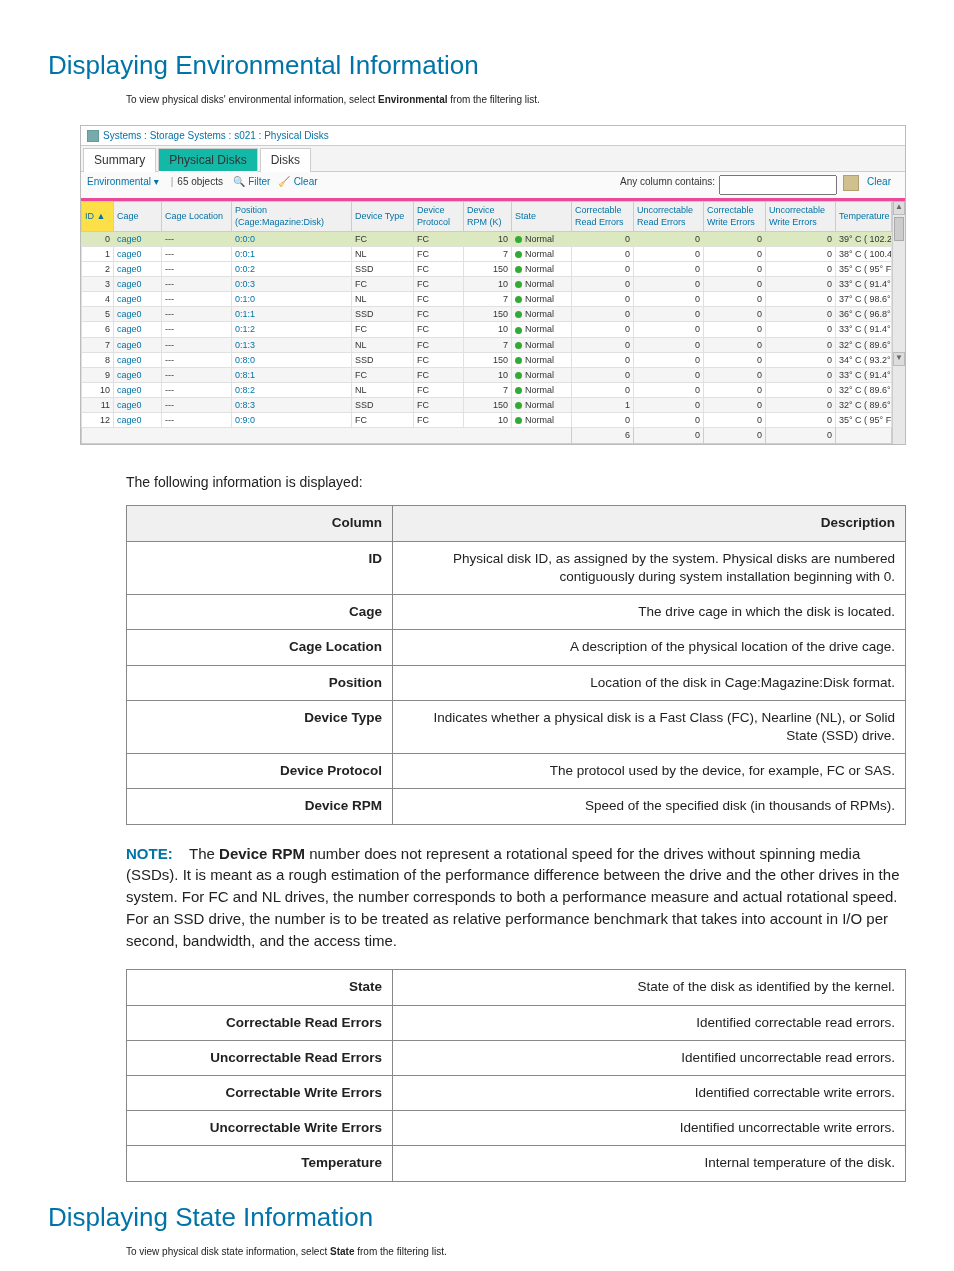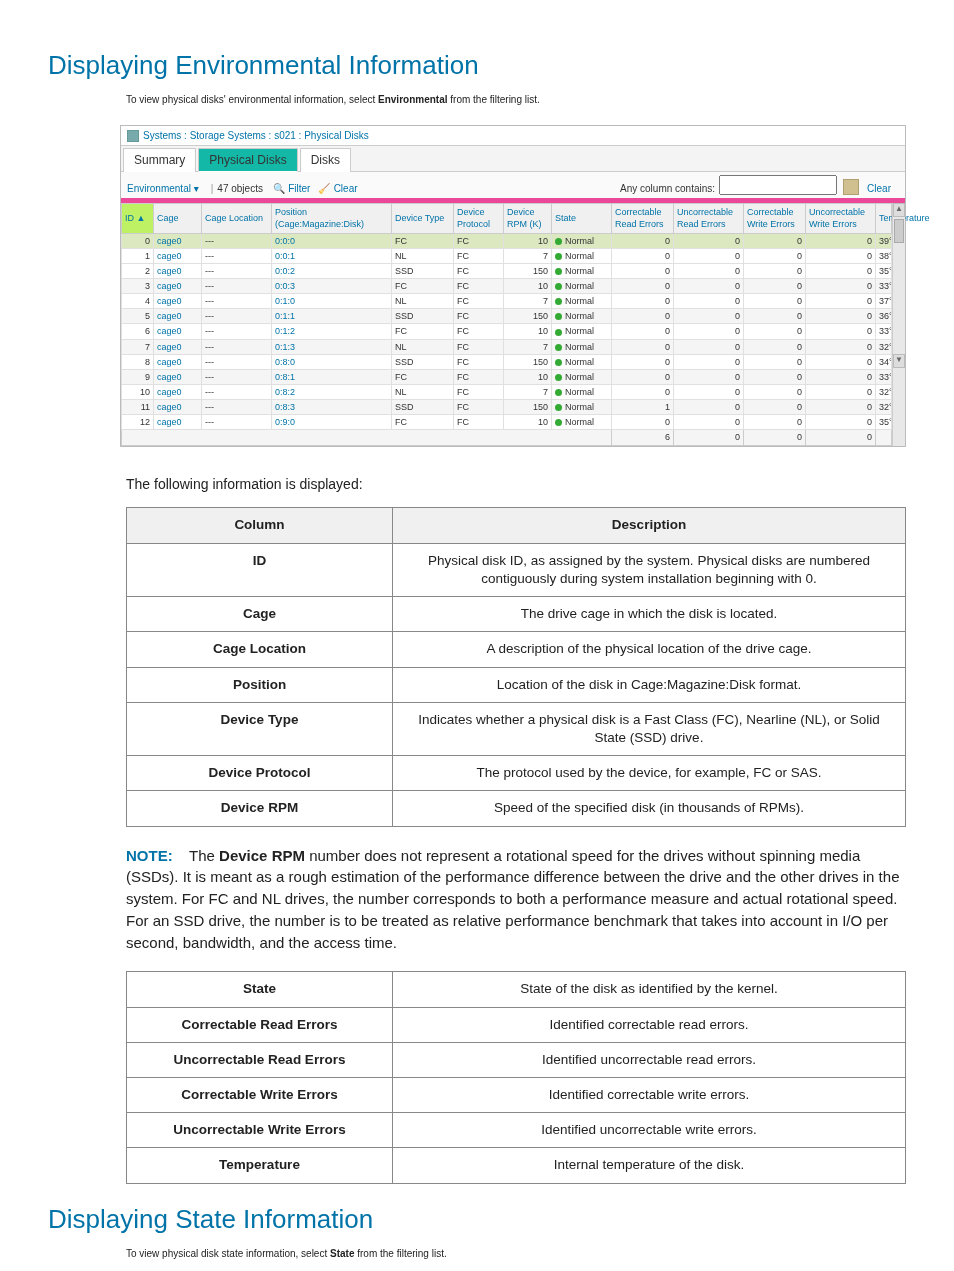"Systems : Storage Systems :" .screenshot { margin: 0 0 28px 72px -> 0 0 28px 32px }
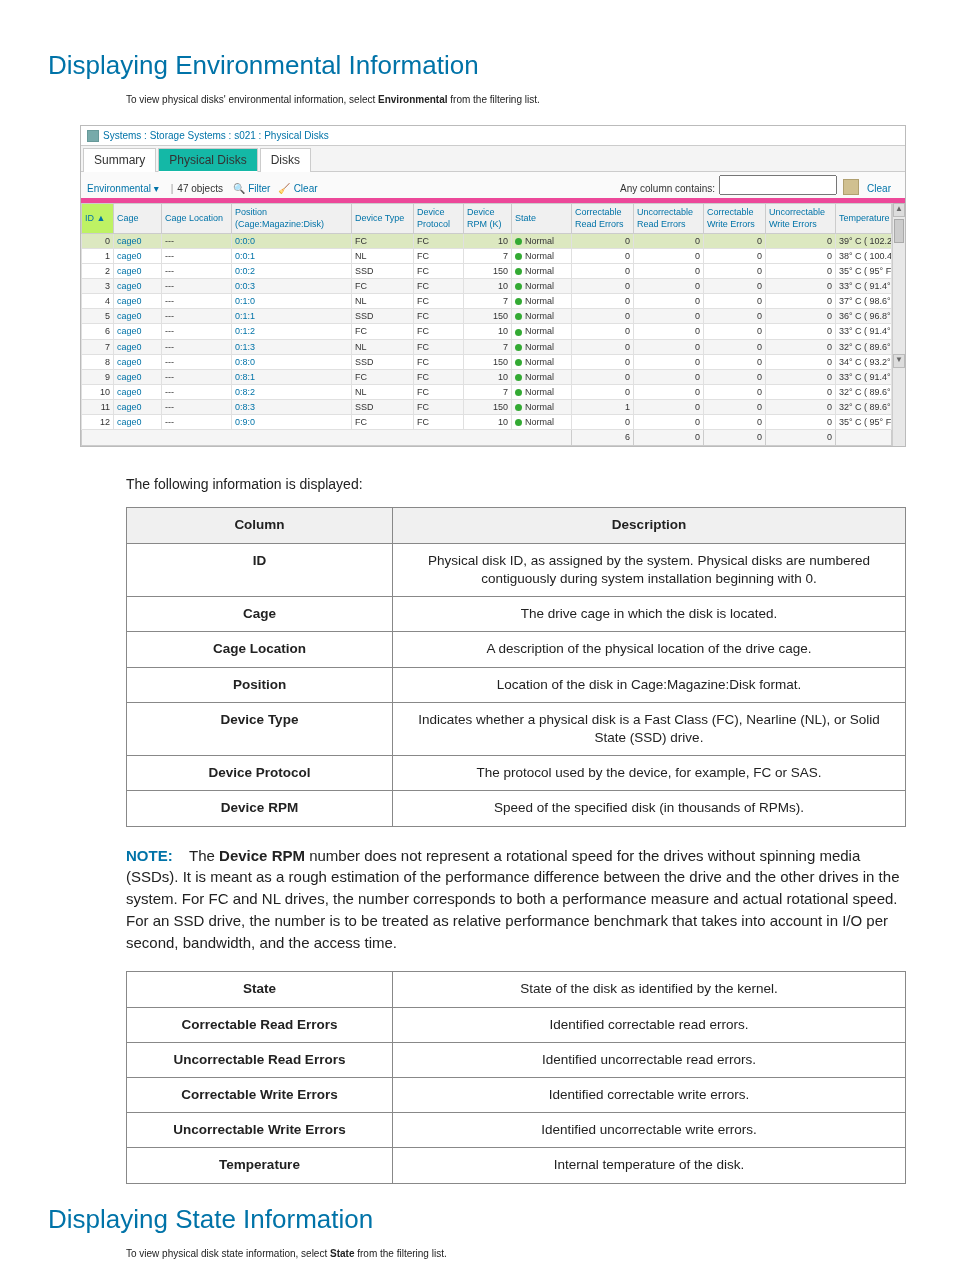"Environmental ▾" .ss-toolbar { align-items: flex-end -> flex-start; border-bottom: 5px solid #ec4899 -> 3px solid #ec4899 }
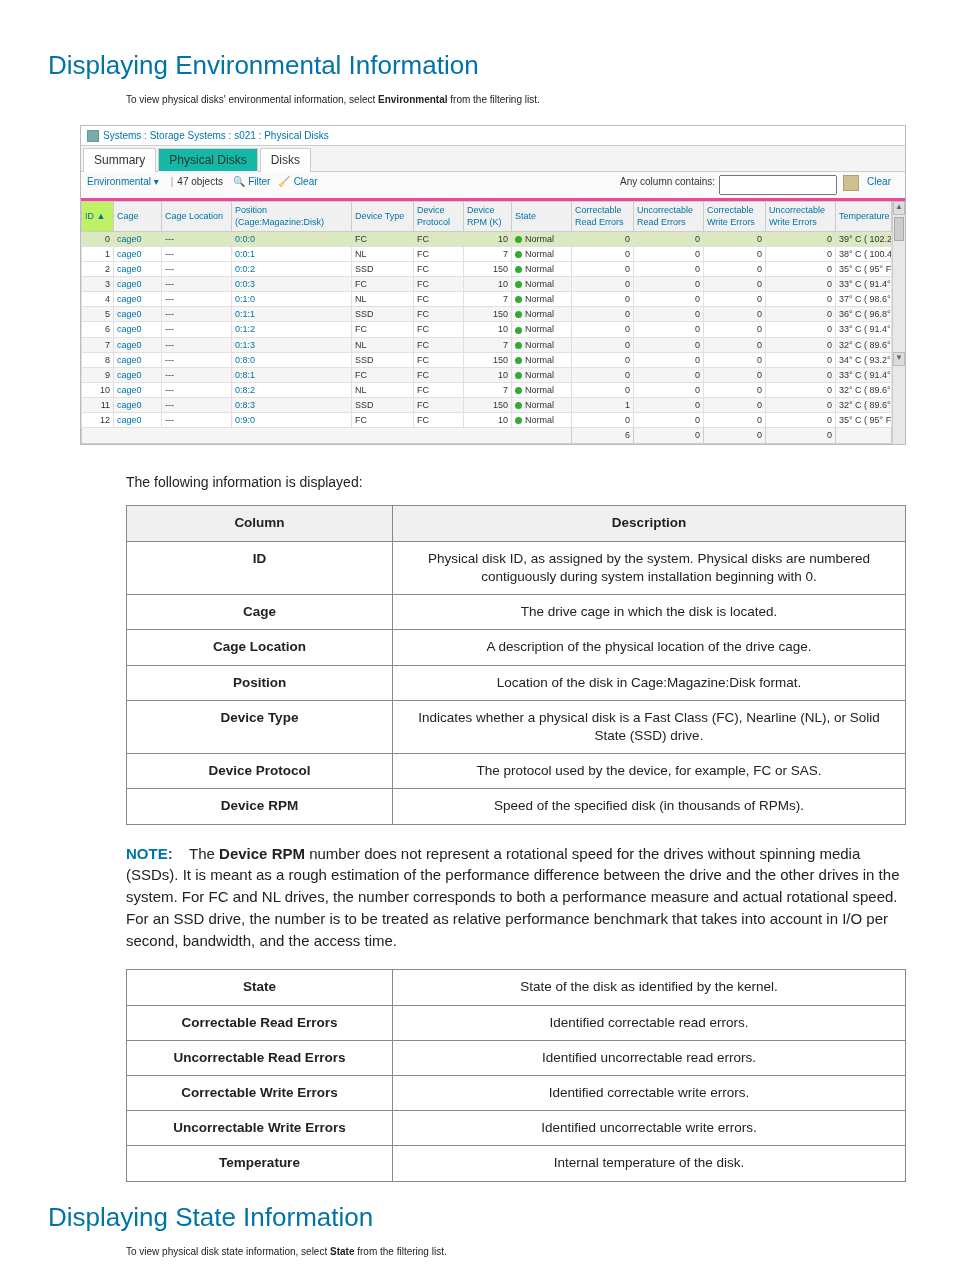"47 objects" span { text: 47 -> 65 }
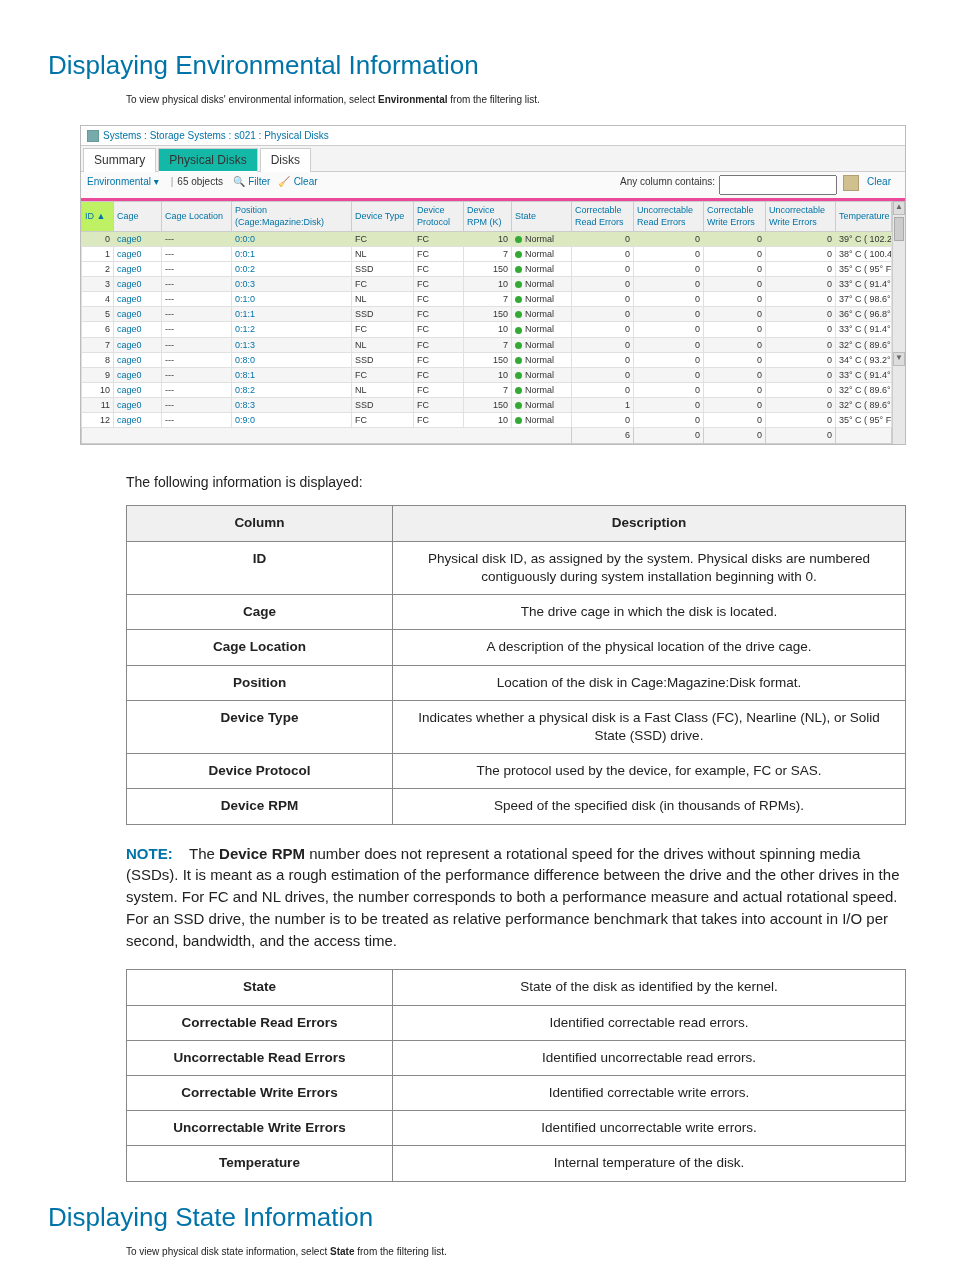"ID ▲" .grid th.sorted { background: #bef264 -> #fde047 }
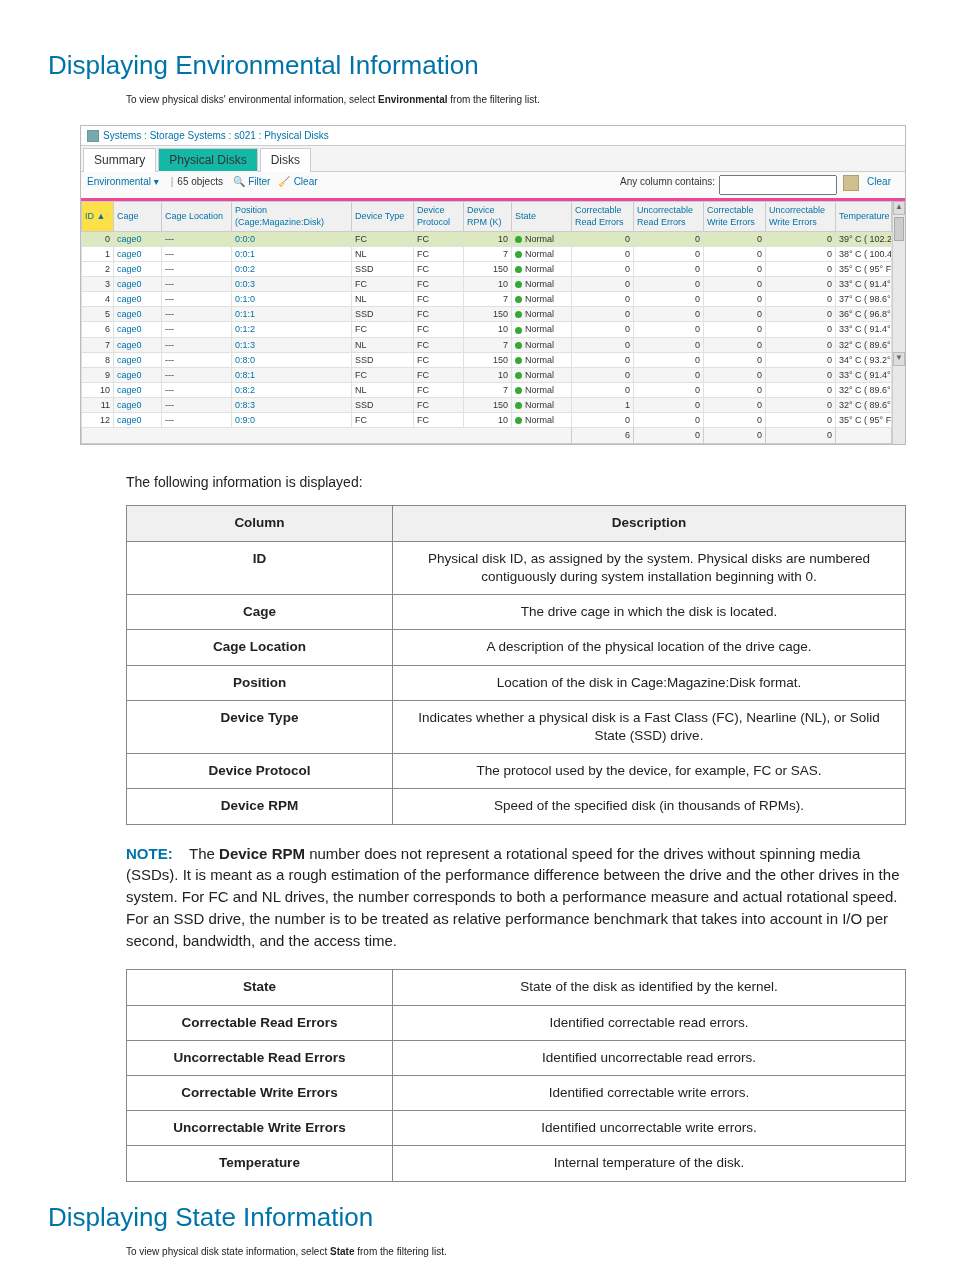"Column" table.infotbl th,table.infotbl td { text-align: center -> right }
